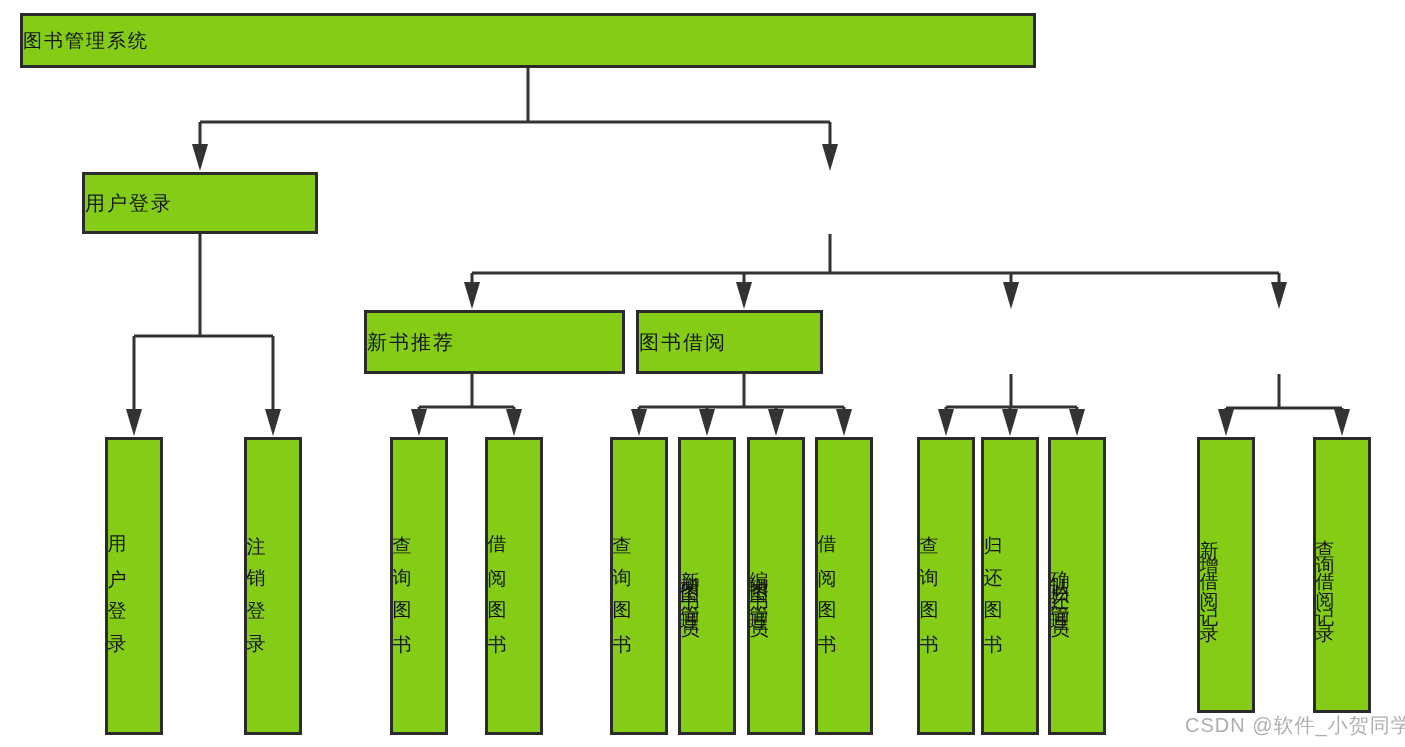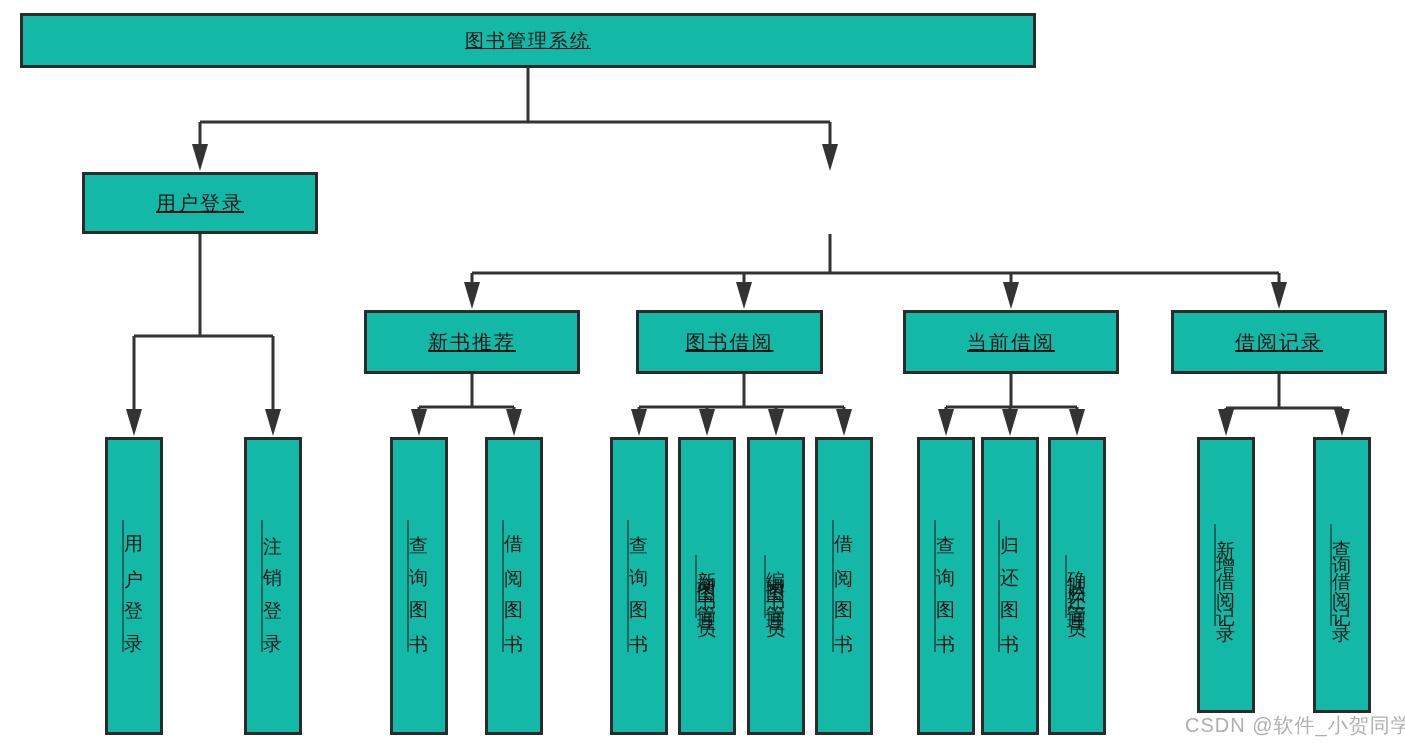"图书管理系统" .node { background: #14b8a6 -> #84cc16; justify-content: center -> flex-start; text-decoration: underline -> none }
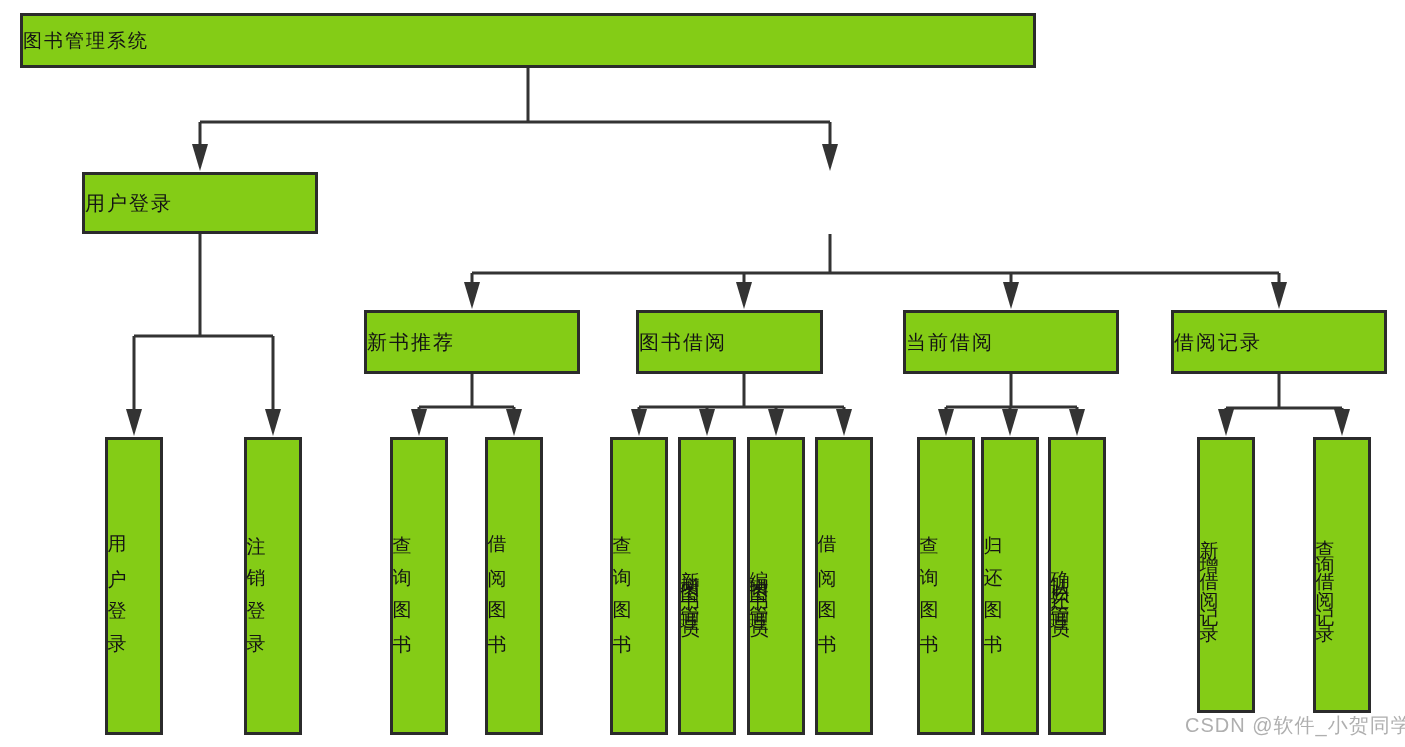"新书推荐" div.node { width: 216px -> 261px }
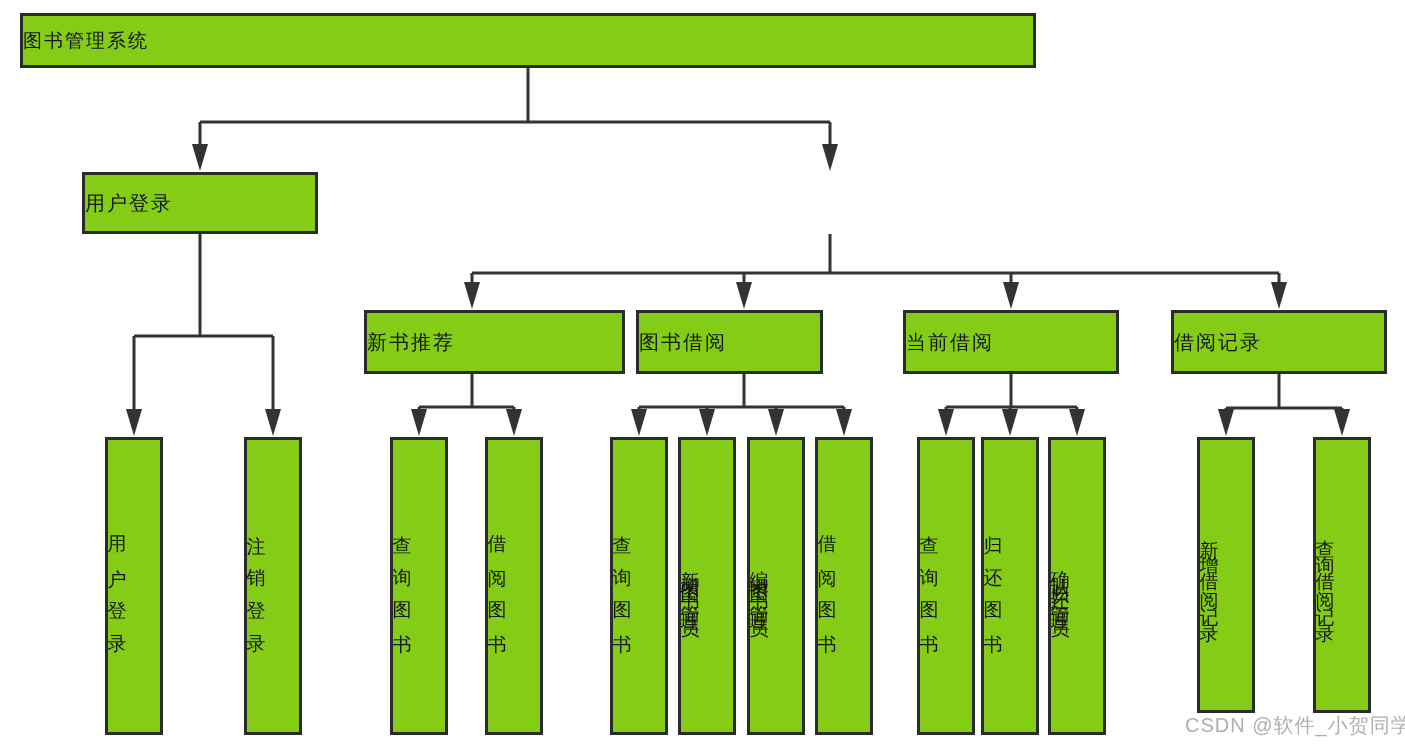"当前借阅" div.node { html: <div> <span>当前借阅</span> </div> -> none }
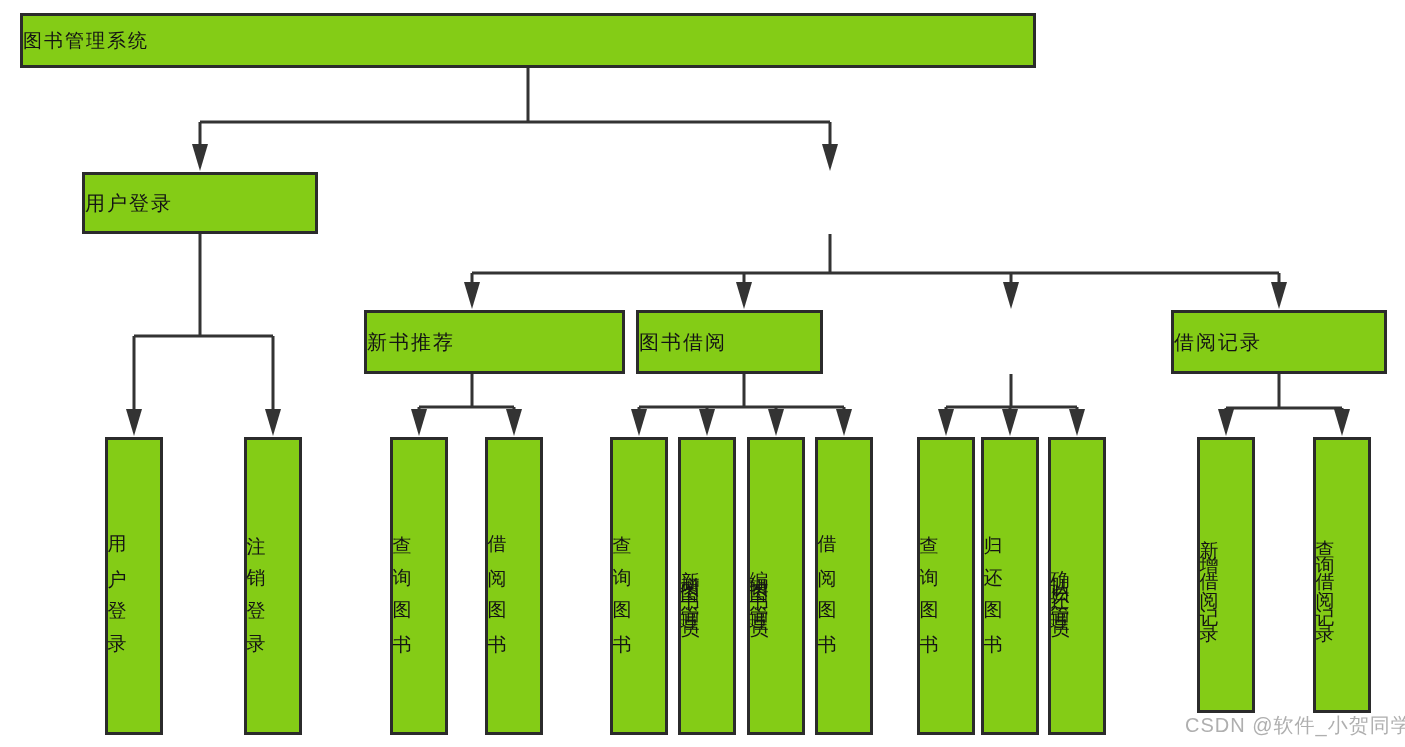"借阅记录" div.node { html: <div> <span>借阅记录</span> </div> -> none }
